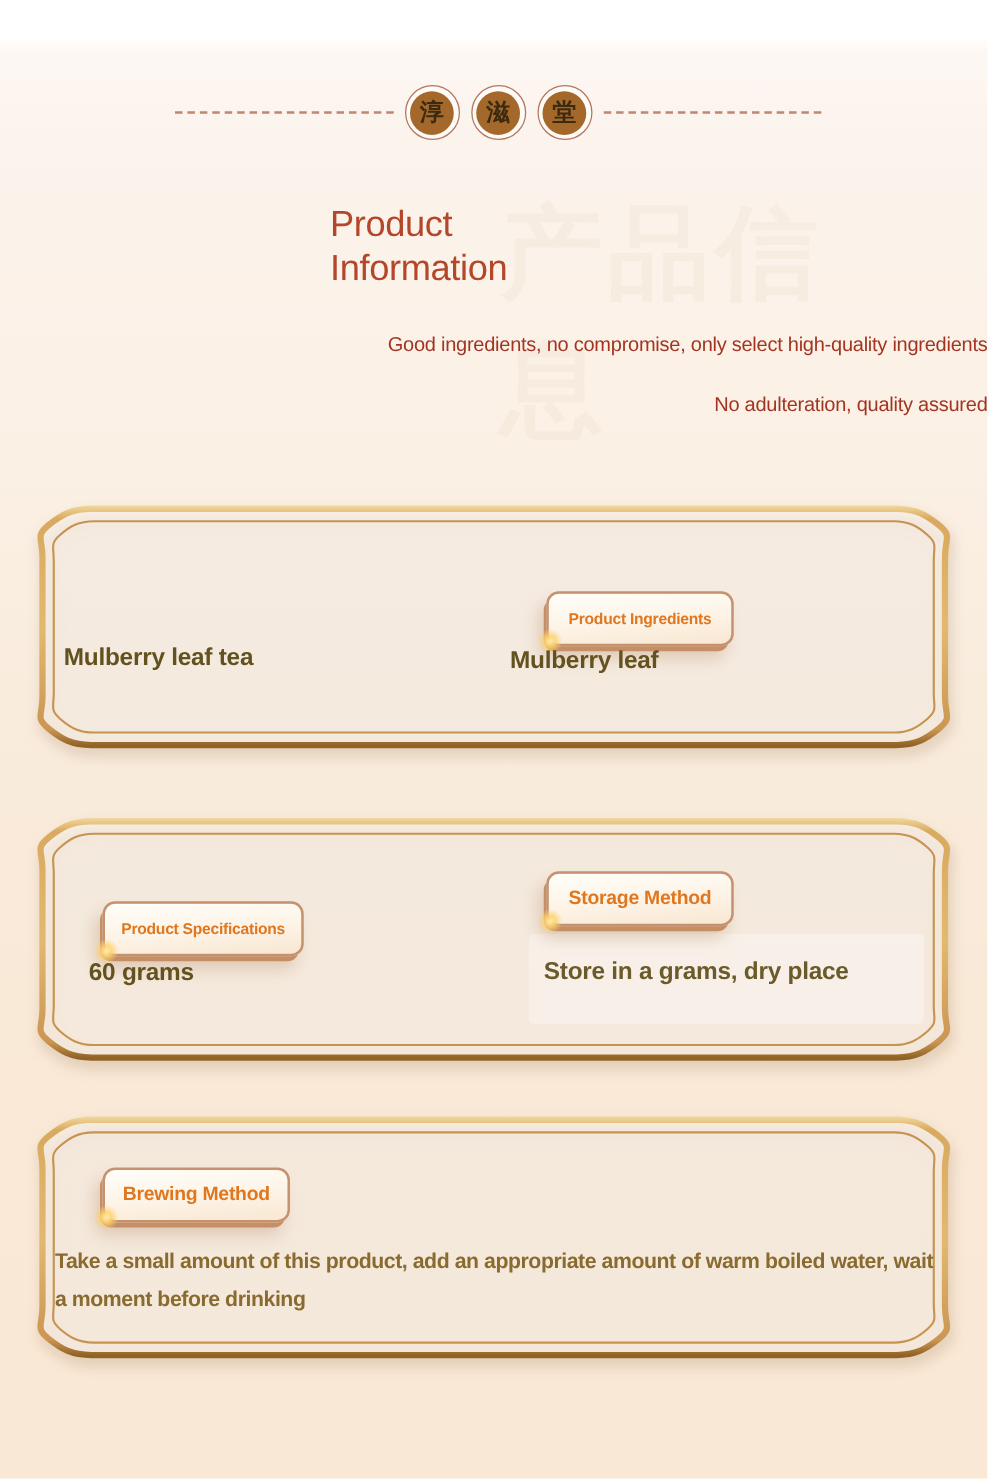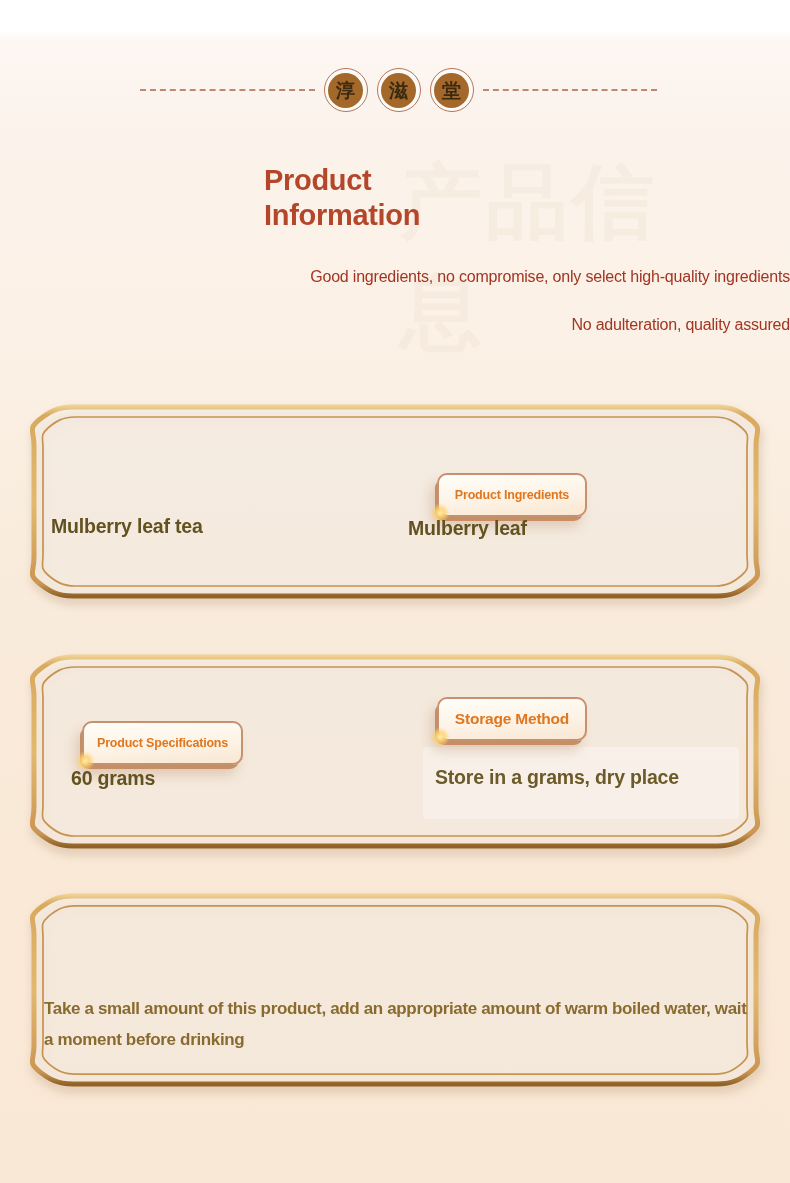"Product" .title { font-weight: 700 -> 400 }
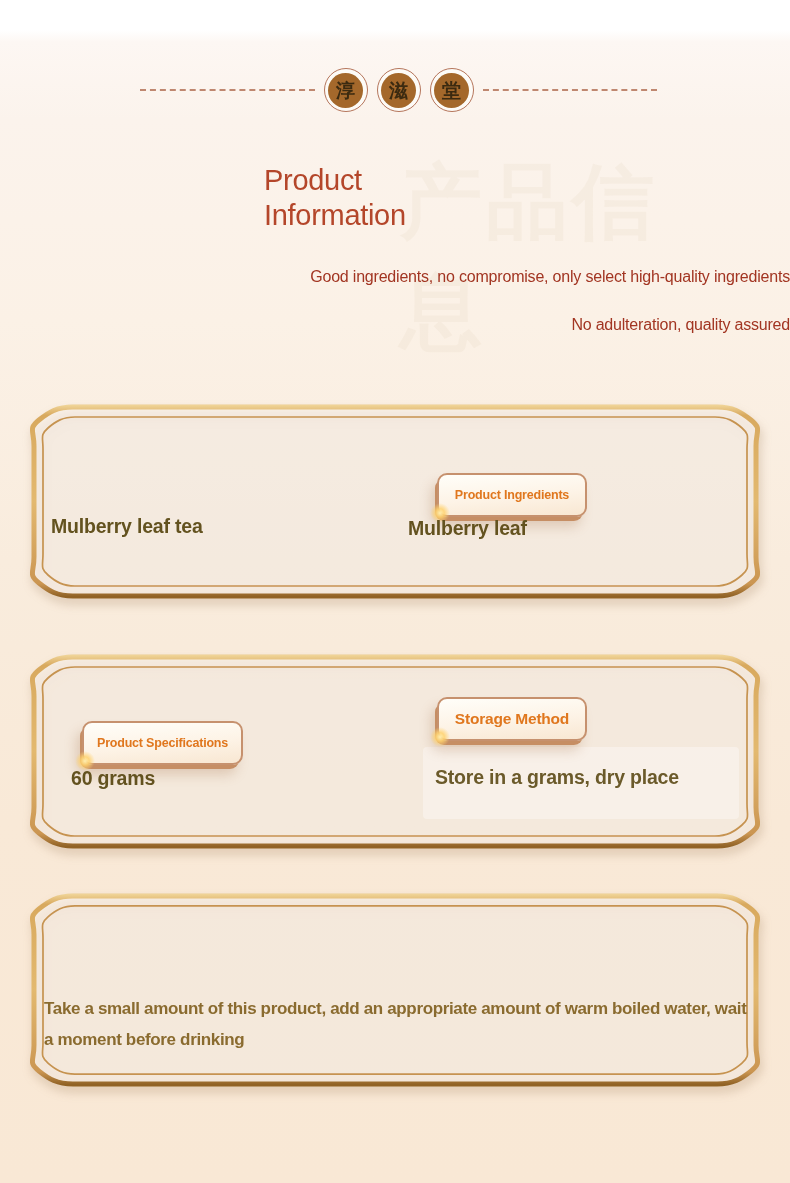"Brewing Method" div.chip { html: none -> <div> <span>Brewing Method</span> </div> }
